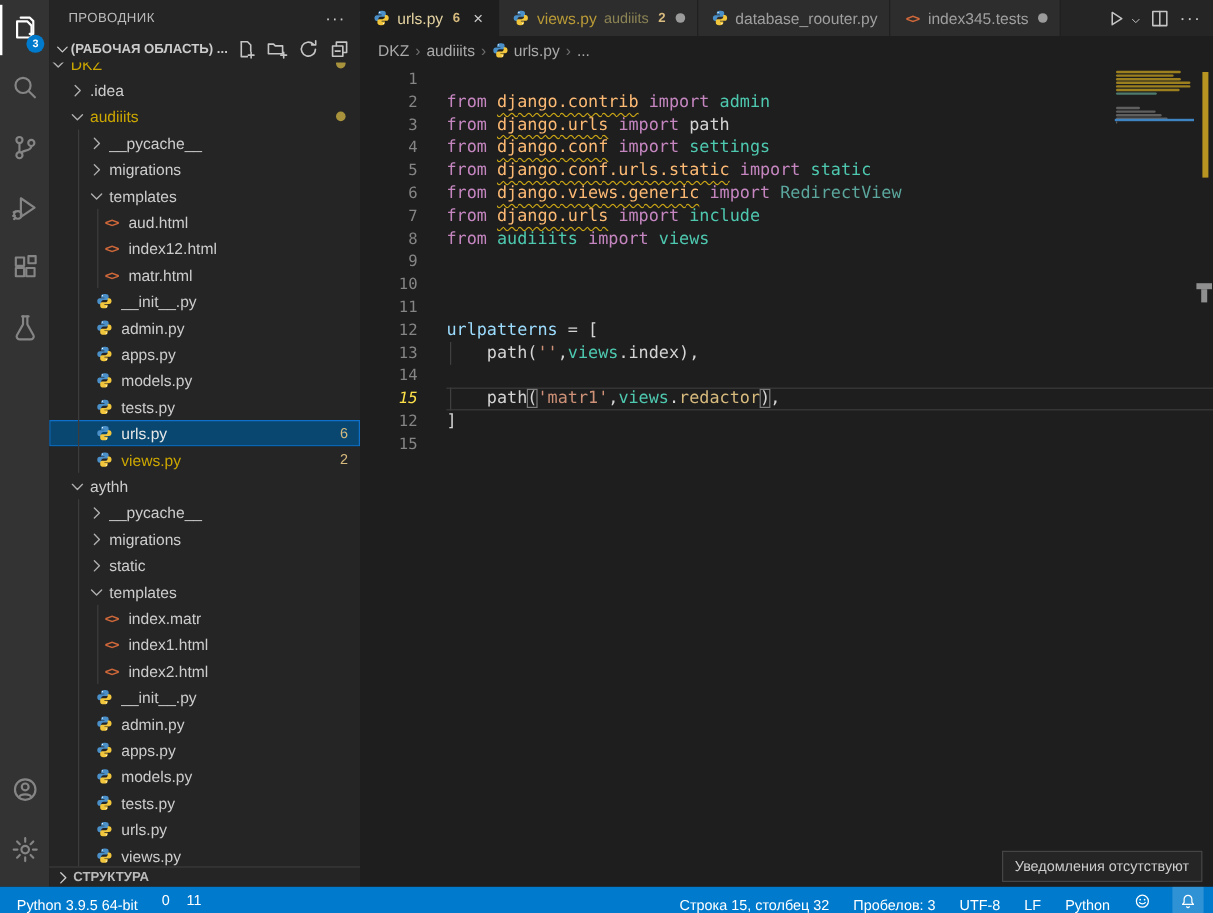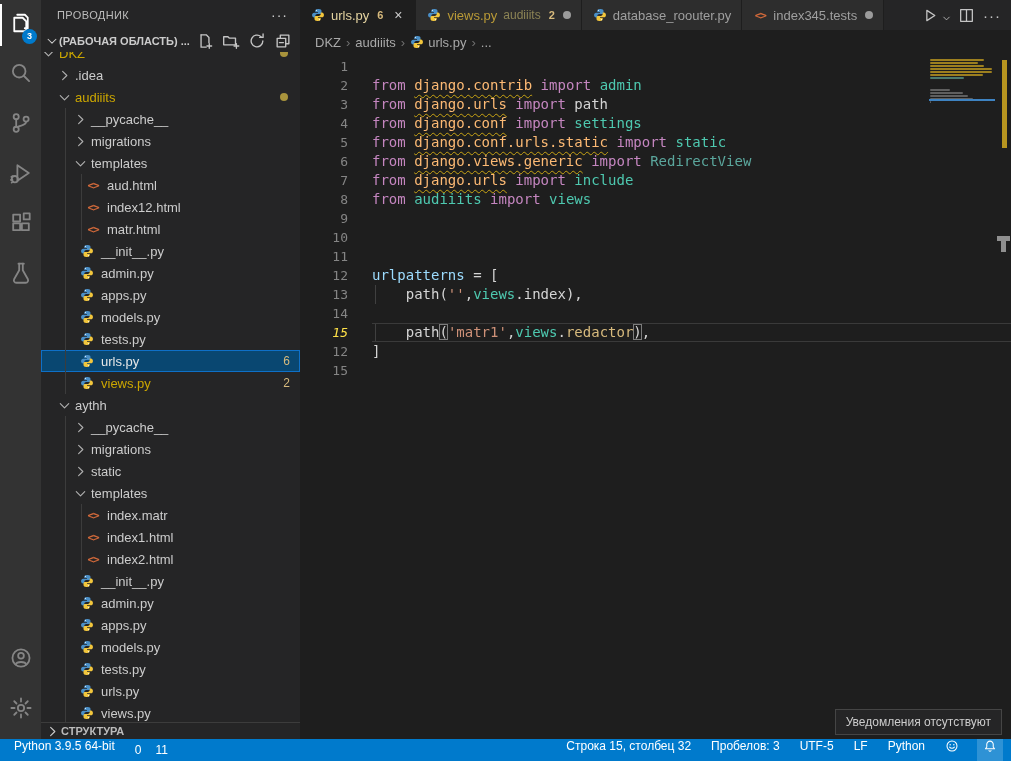"Python 3.9.5 64-bit" .sb-item { align-items: flex-start -> flex-end }
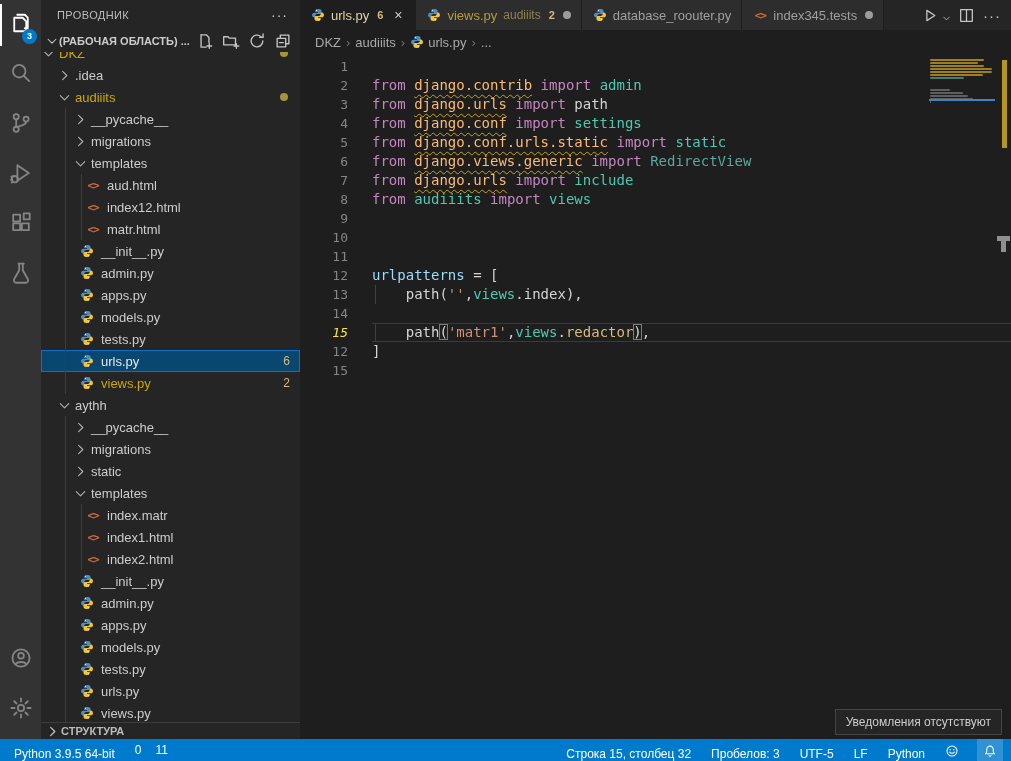"UTF-5" span { text: UTF-5 -> UTF-8 }
